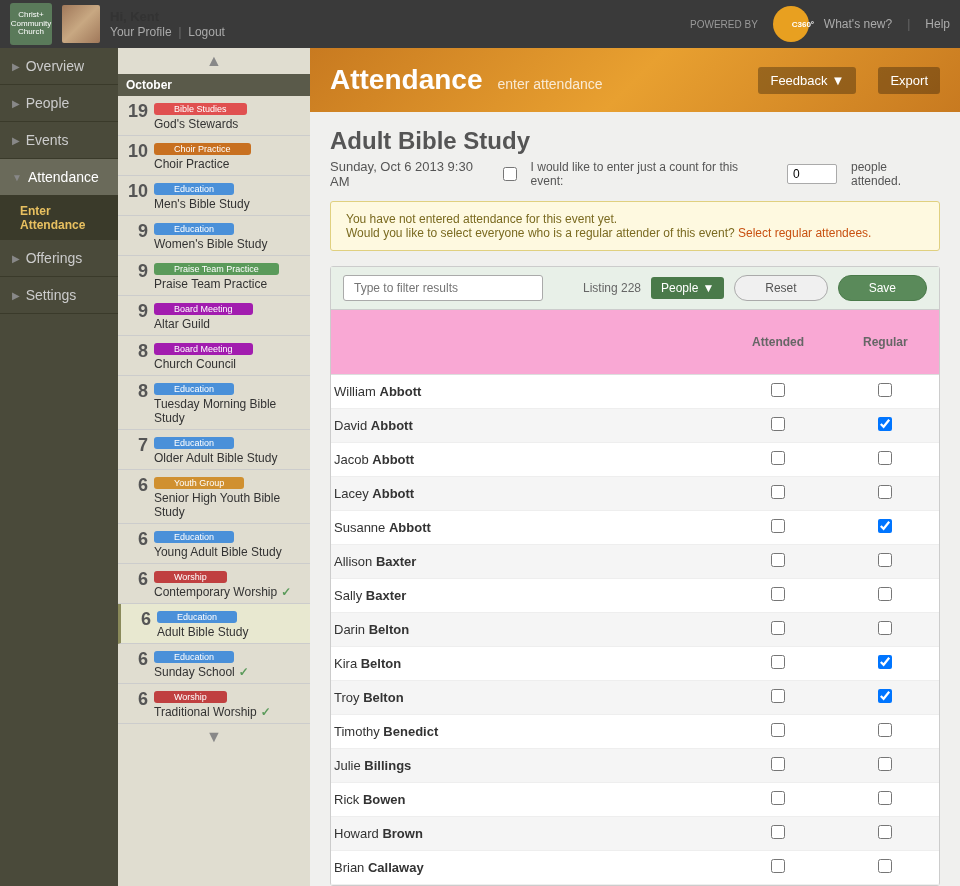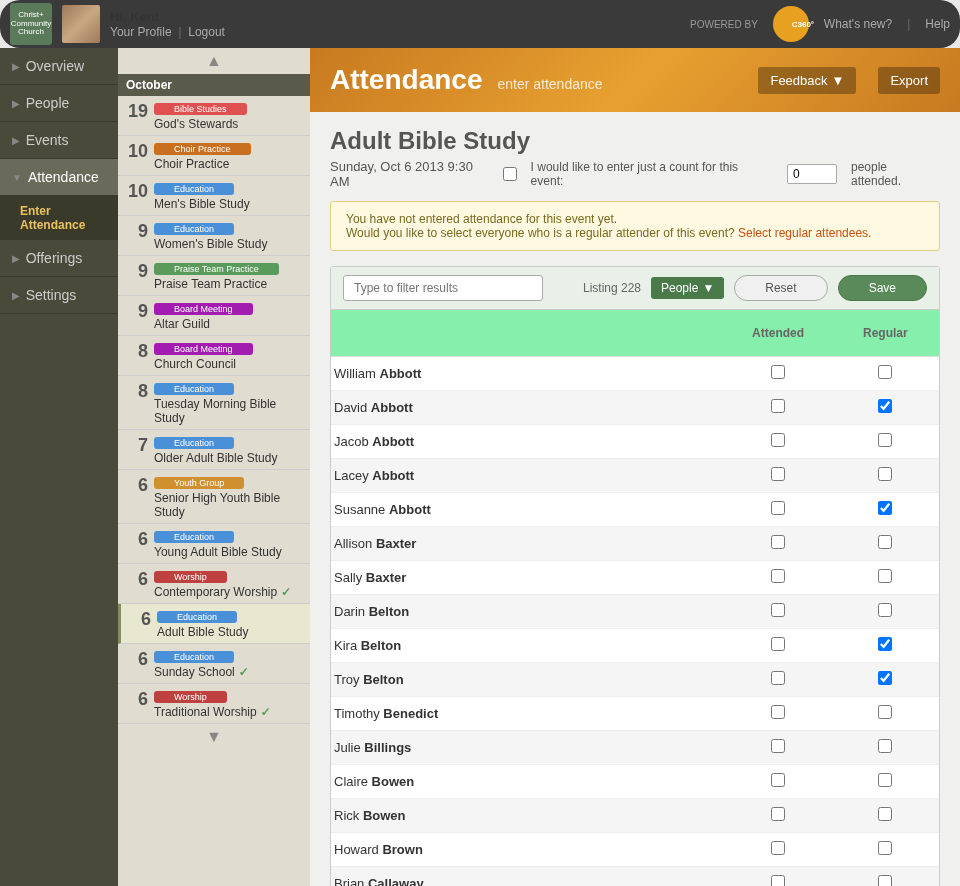"Christ+" .header { border-radius: 20px -> none }
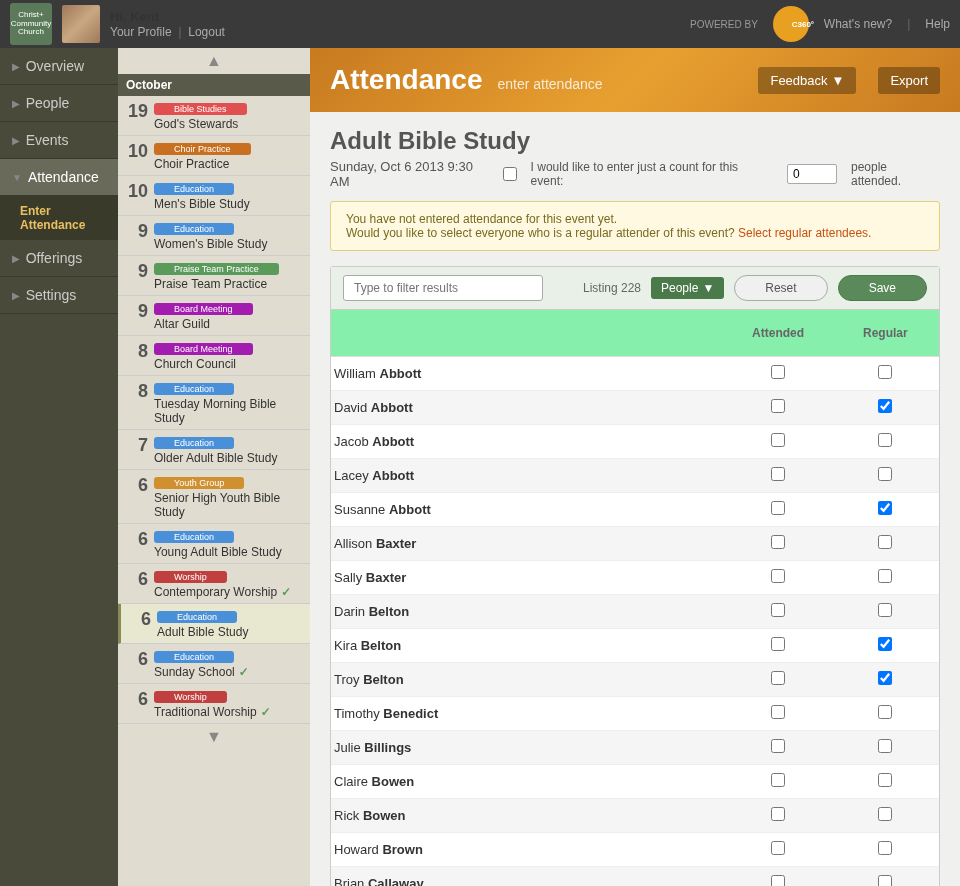"Attended" .attendance-table thead th { background: #86efac -> #f9a8d4; padding: 16px 12px -> 25px 12px }
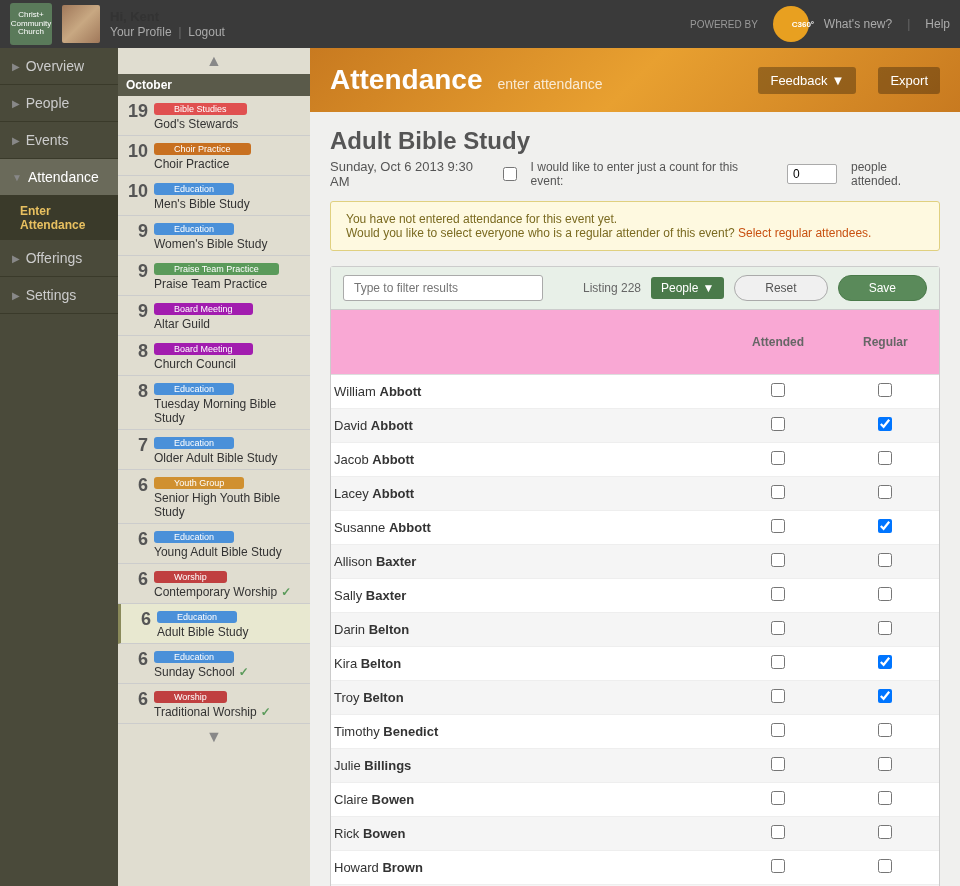"Claire Bowen" tr { html: <tr> <td> <span>Claire <strong>Bowen</strong></span> </td> <td> <input> </td> <td> <input> </td> </tr> -> none }
